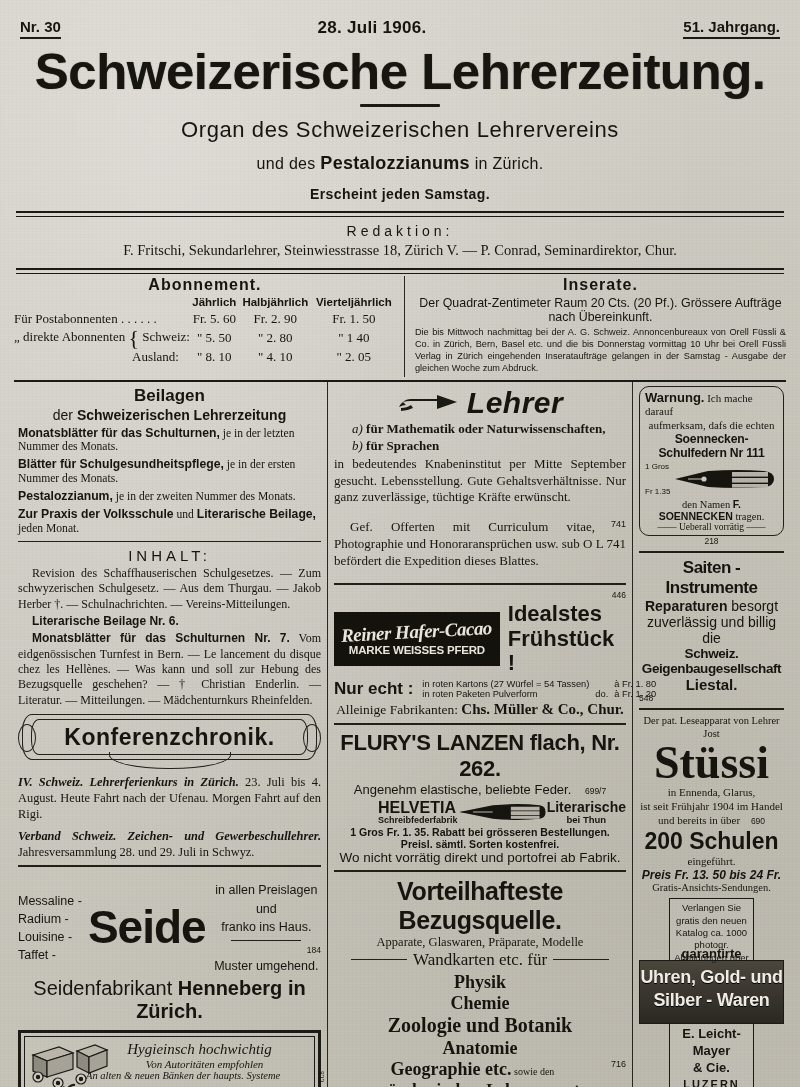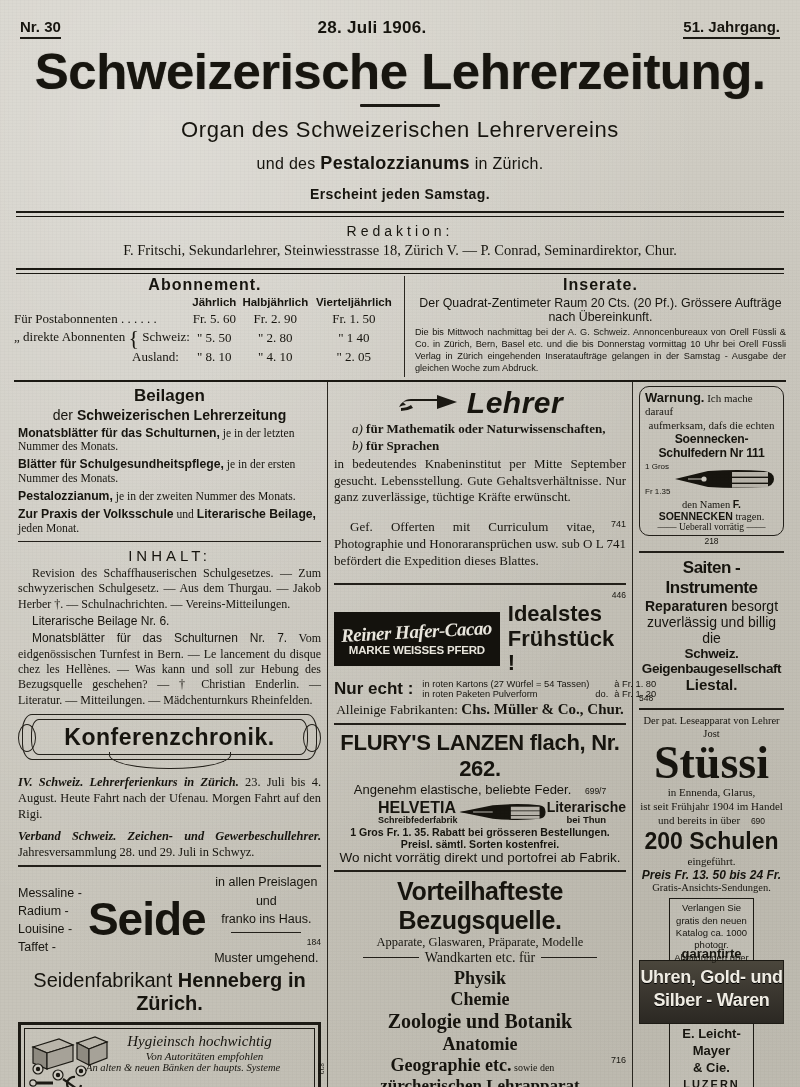"Literarische Beilage Nr. 6." .inhalt-p .b { font-weight: normal -> bold }
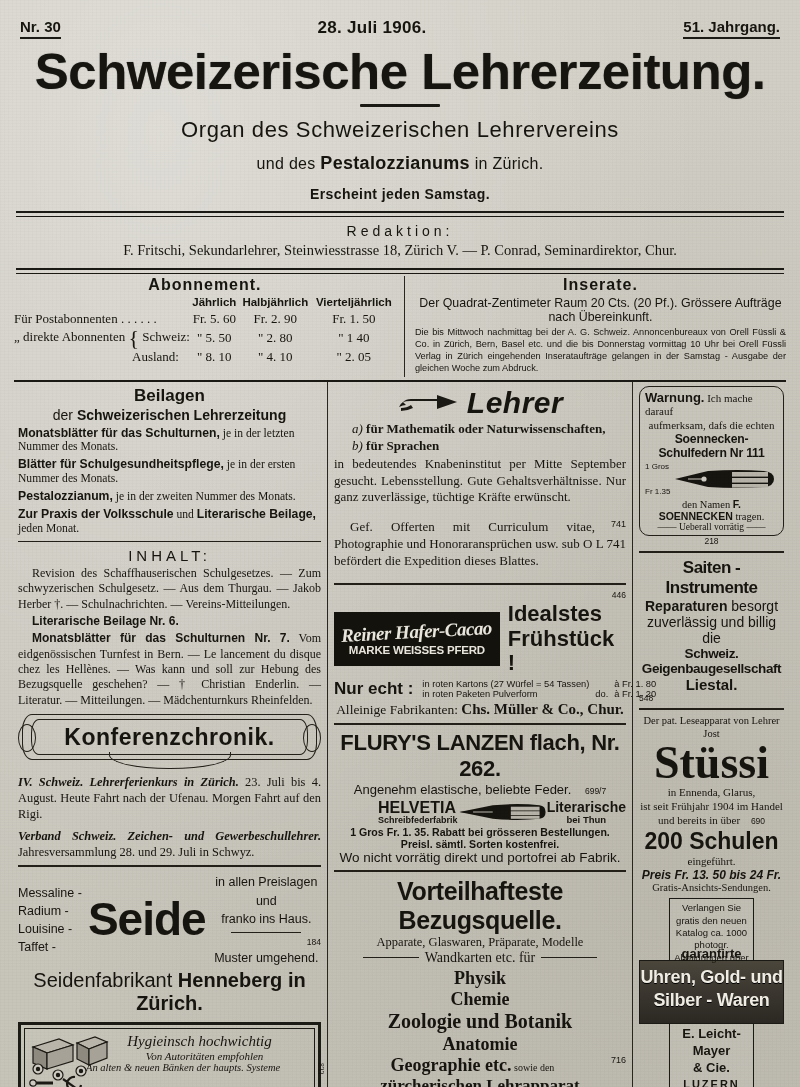"Messaline -" .seide { margin-top: 6px -> 14px }
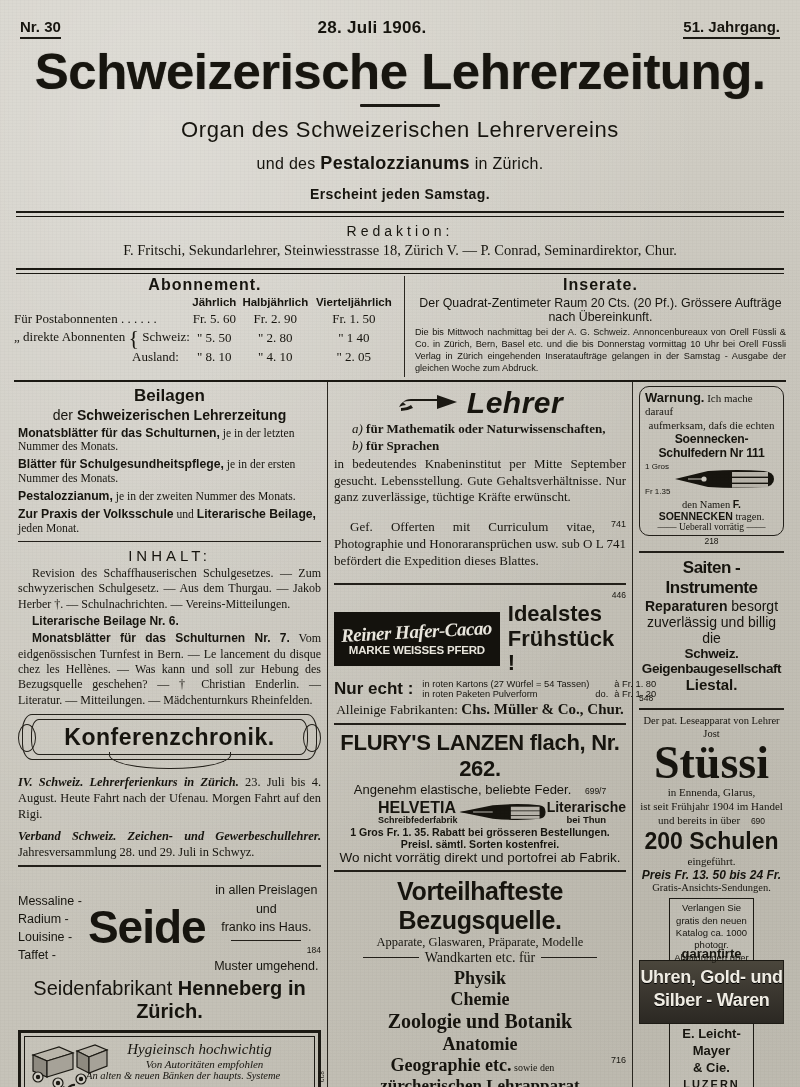"Wandkarten etc. für" .vb-dash { font-size: 14px -> 17px }
